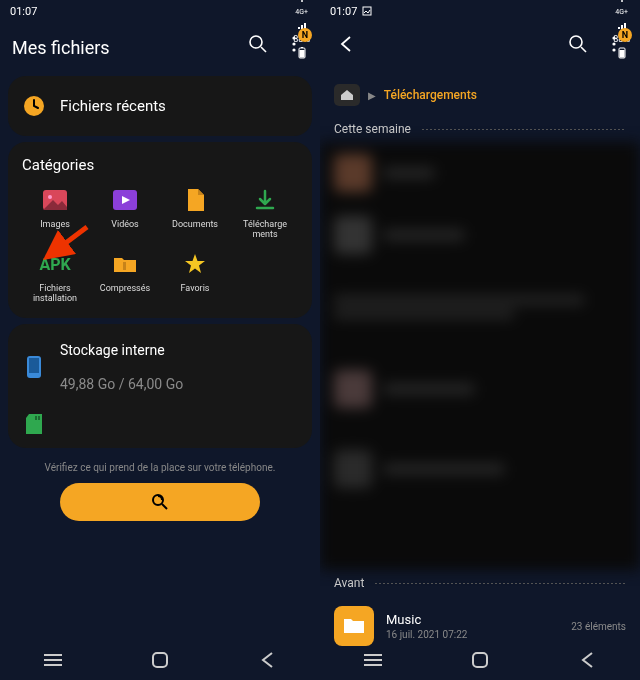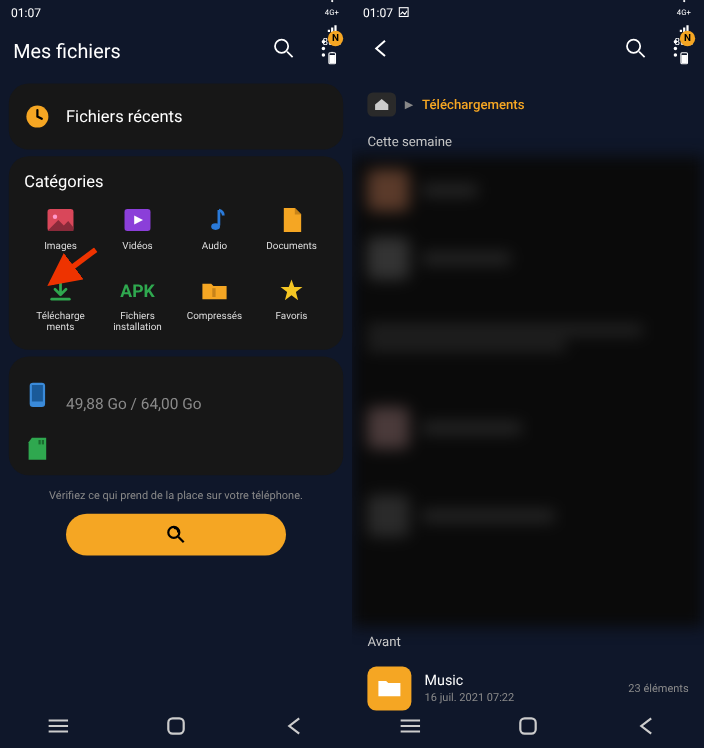"Audio" div.cat-item { html: <div> <div> <svg> <path></path> <ellipse></ellipse> <path></path> </svg> </div> <div>Audio</div> </div> -> none }
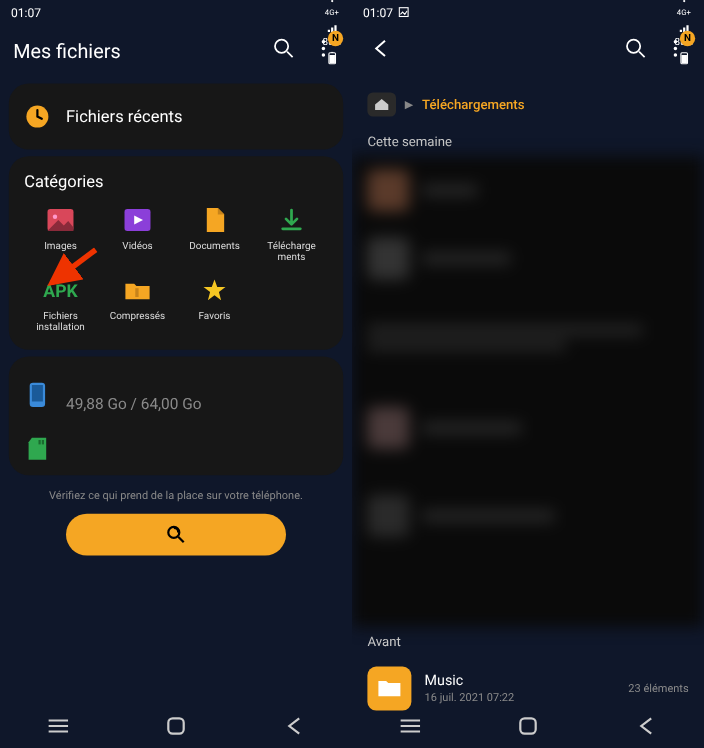"Stockage interne" div.sname { html: none -> <div>Stockage interne</div> }
